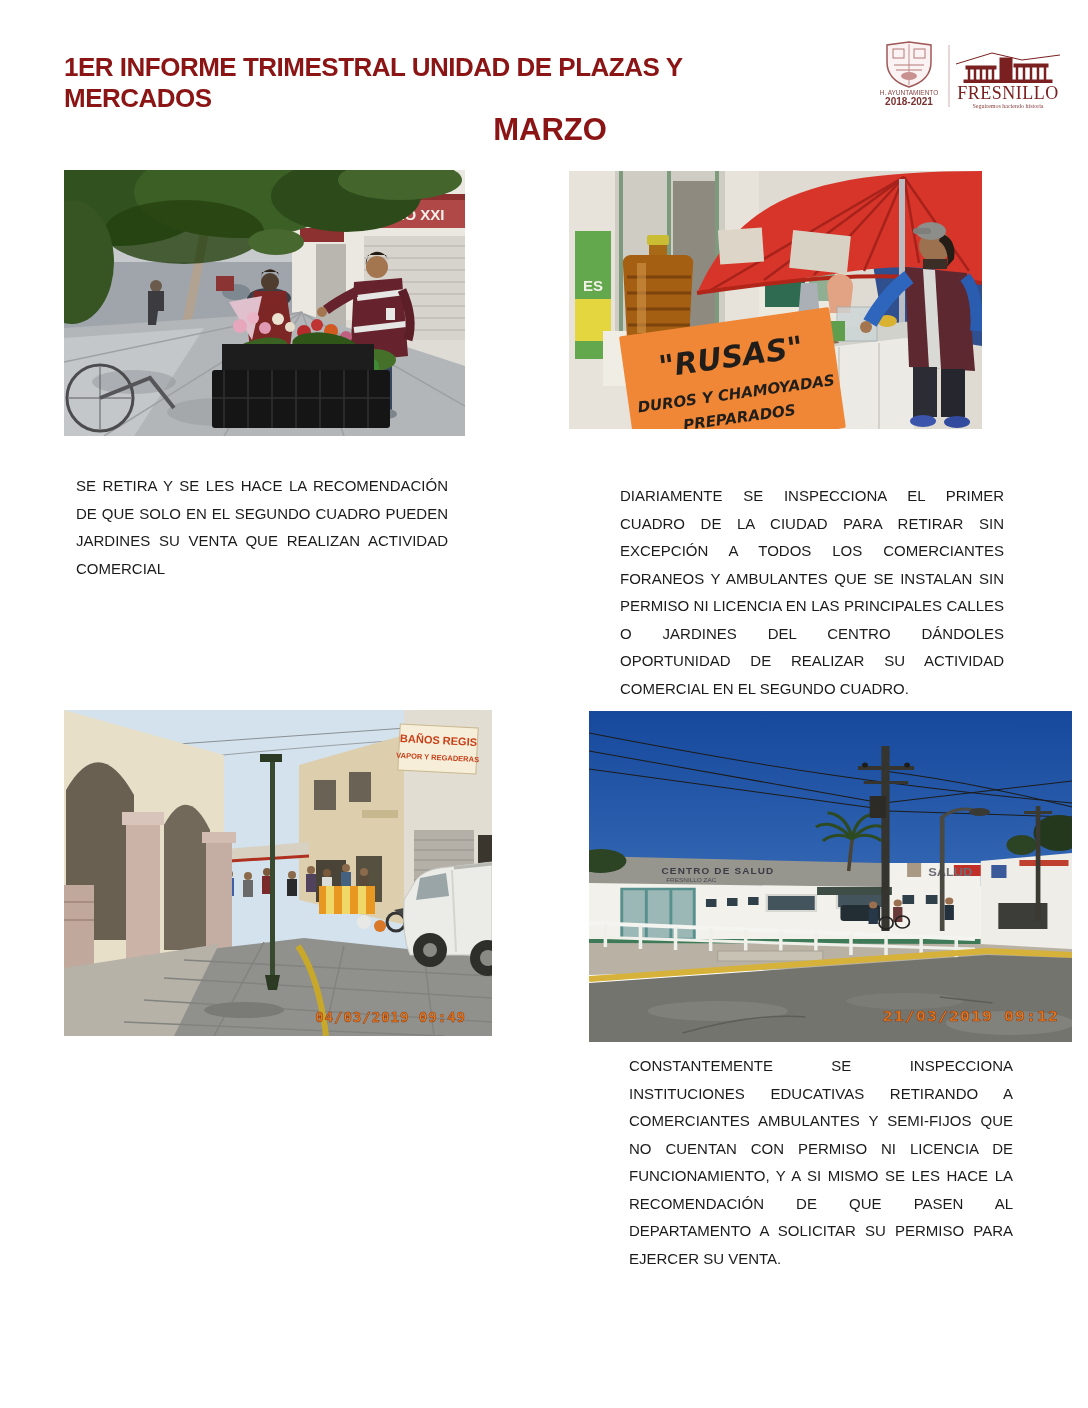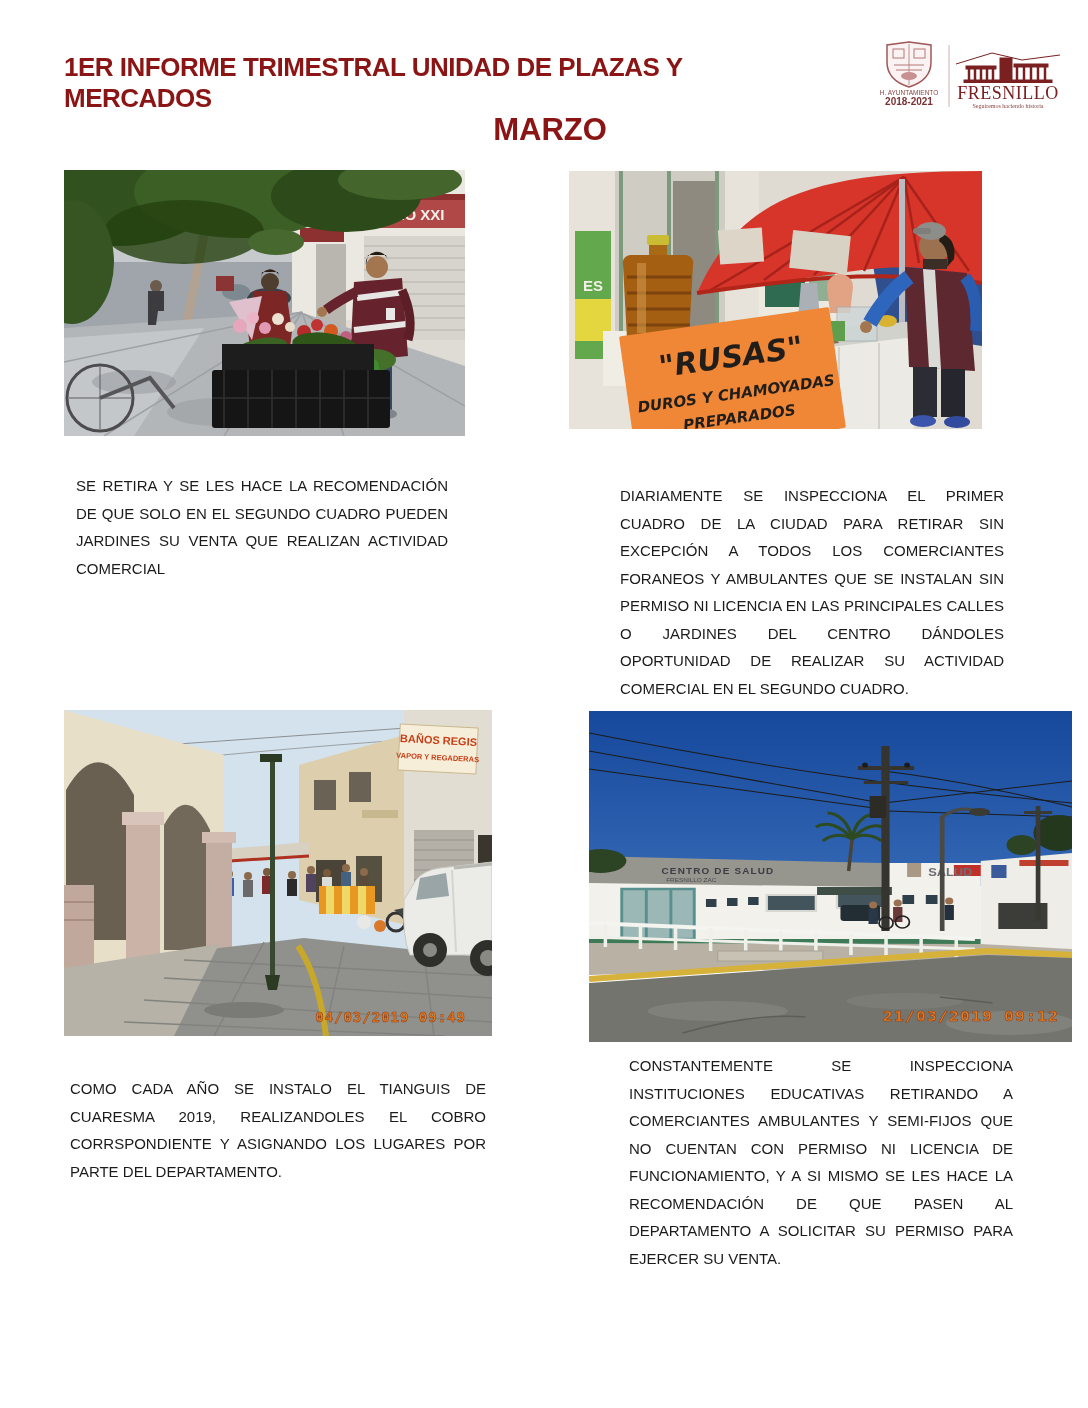"COMO CADA AÑO SE INSTALO" div.caption { html: <div>COMO CADA AÑO SE INSTALO EL TIANGUIS DE CUARESMA 2019, REALIZANDOLES EL COBRO CORRSPONDIENTE Y ASIGNANDO LOS LUGARES POR PARTE DEL DEPARTAMENTO.</div> -> none }
